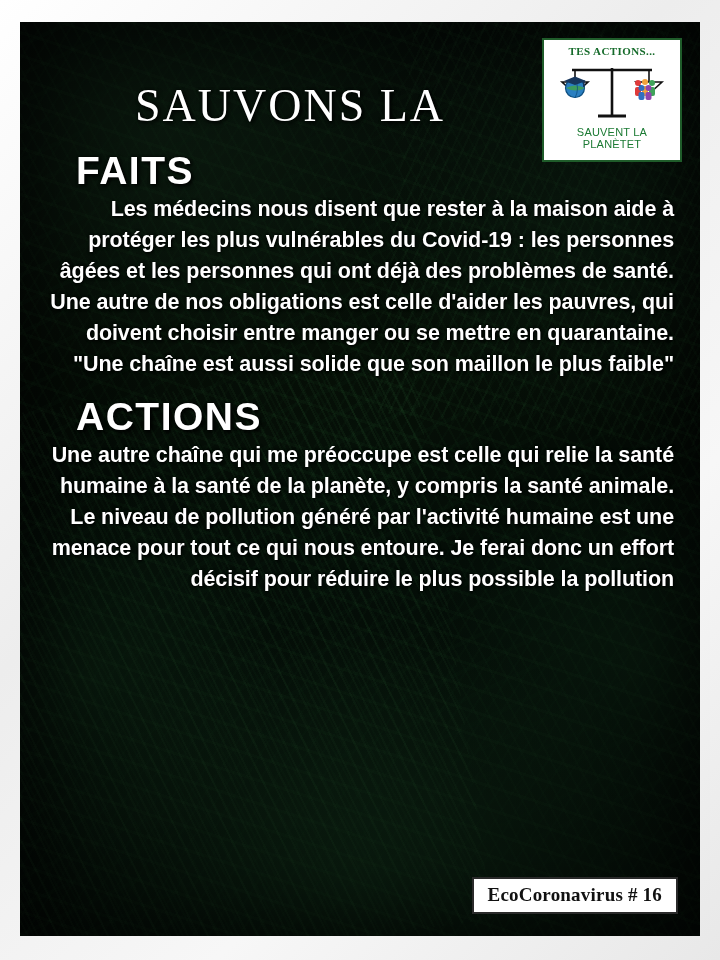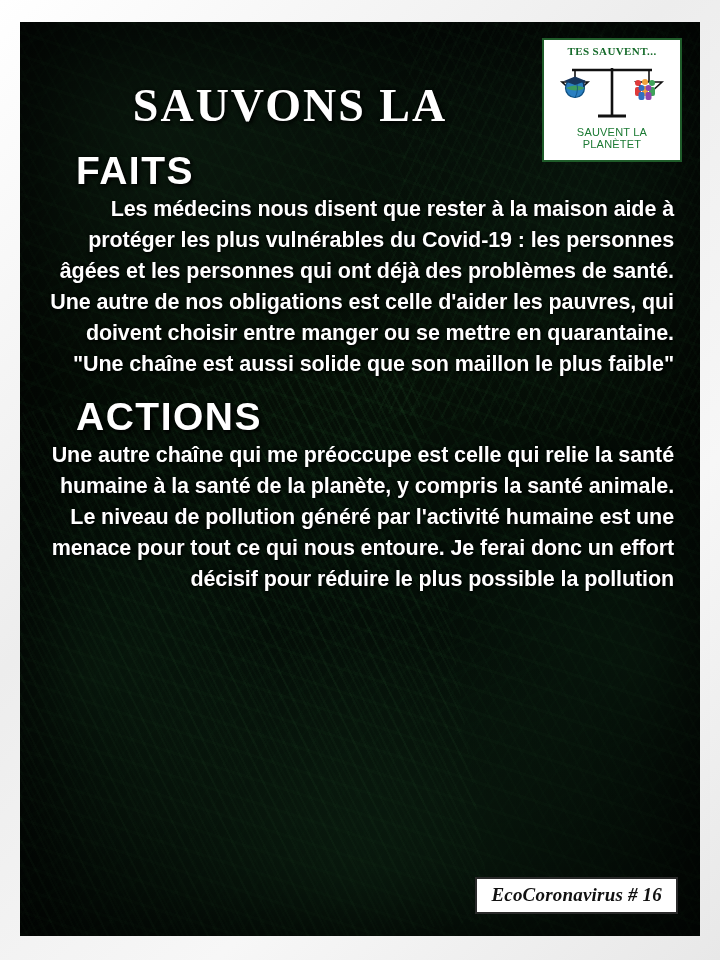"TES SAUVENT..." div.lg-top { text: SAUVENT -> ACTIONS }
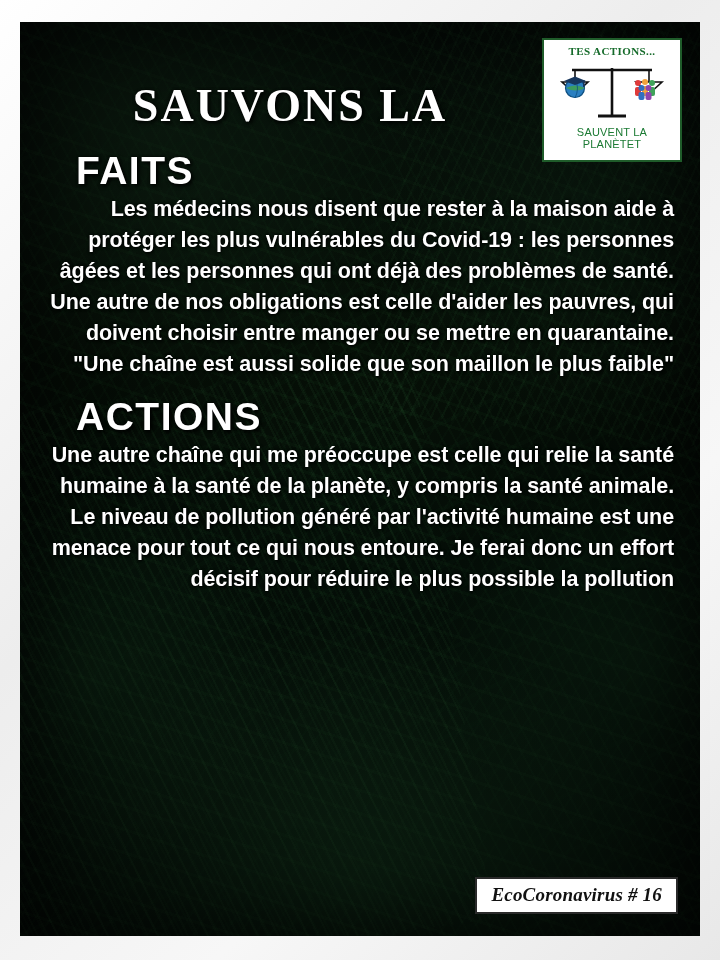"SAUVONS LA" .title { font-weight: bold -> normal }
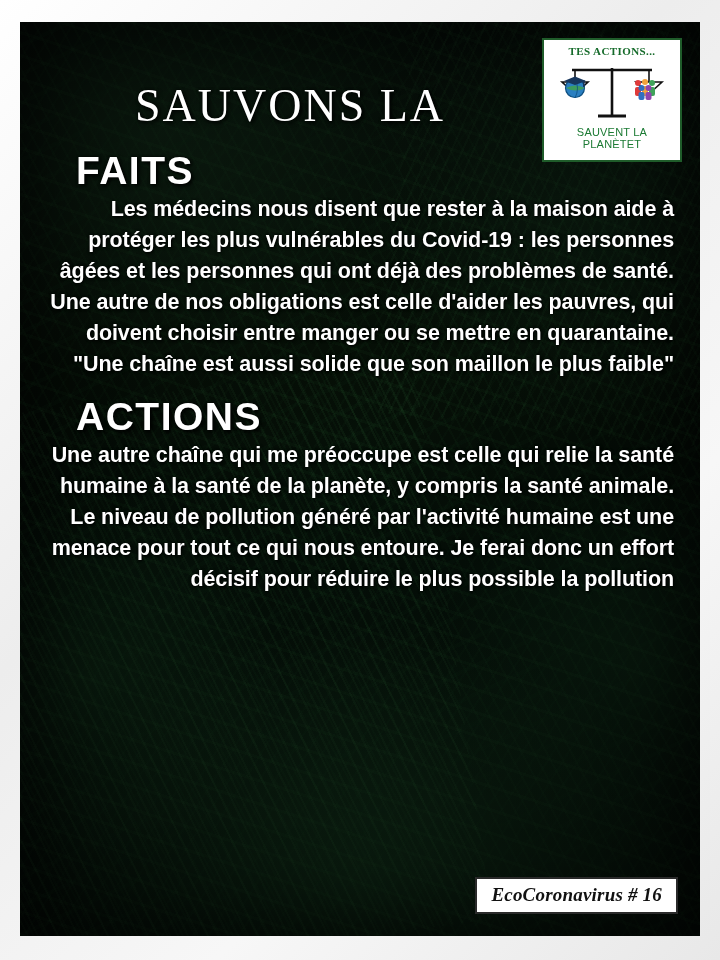"EcoCoronavirus # 16" .footer-tag { font-style: italic -> none }
